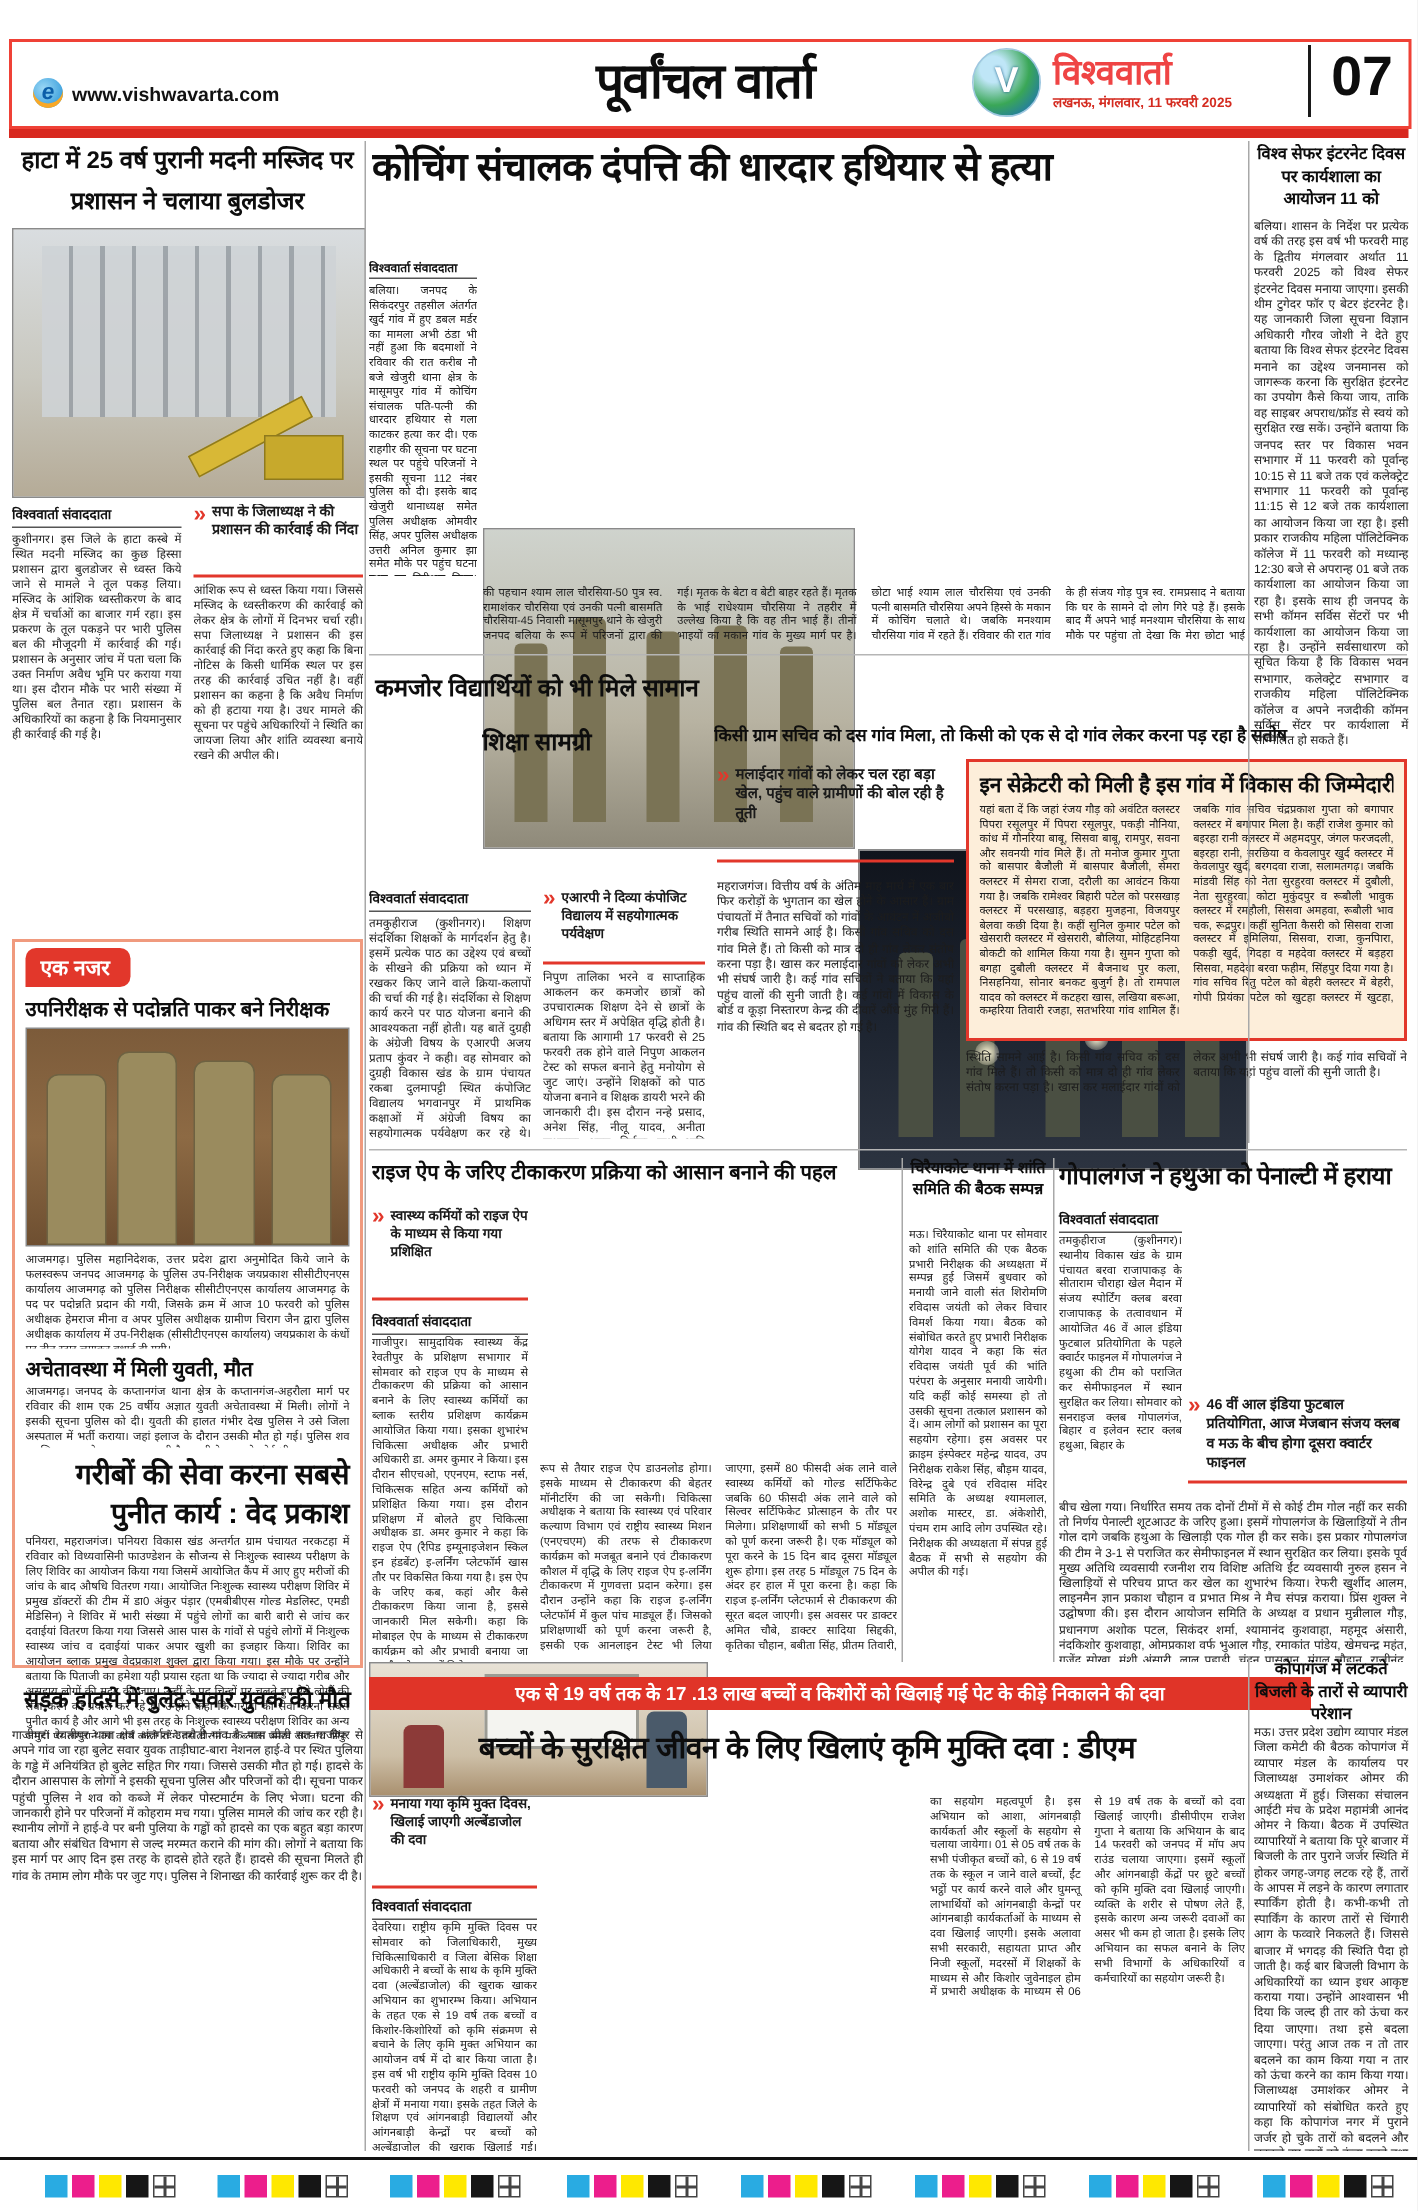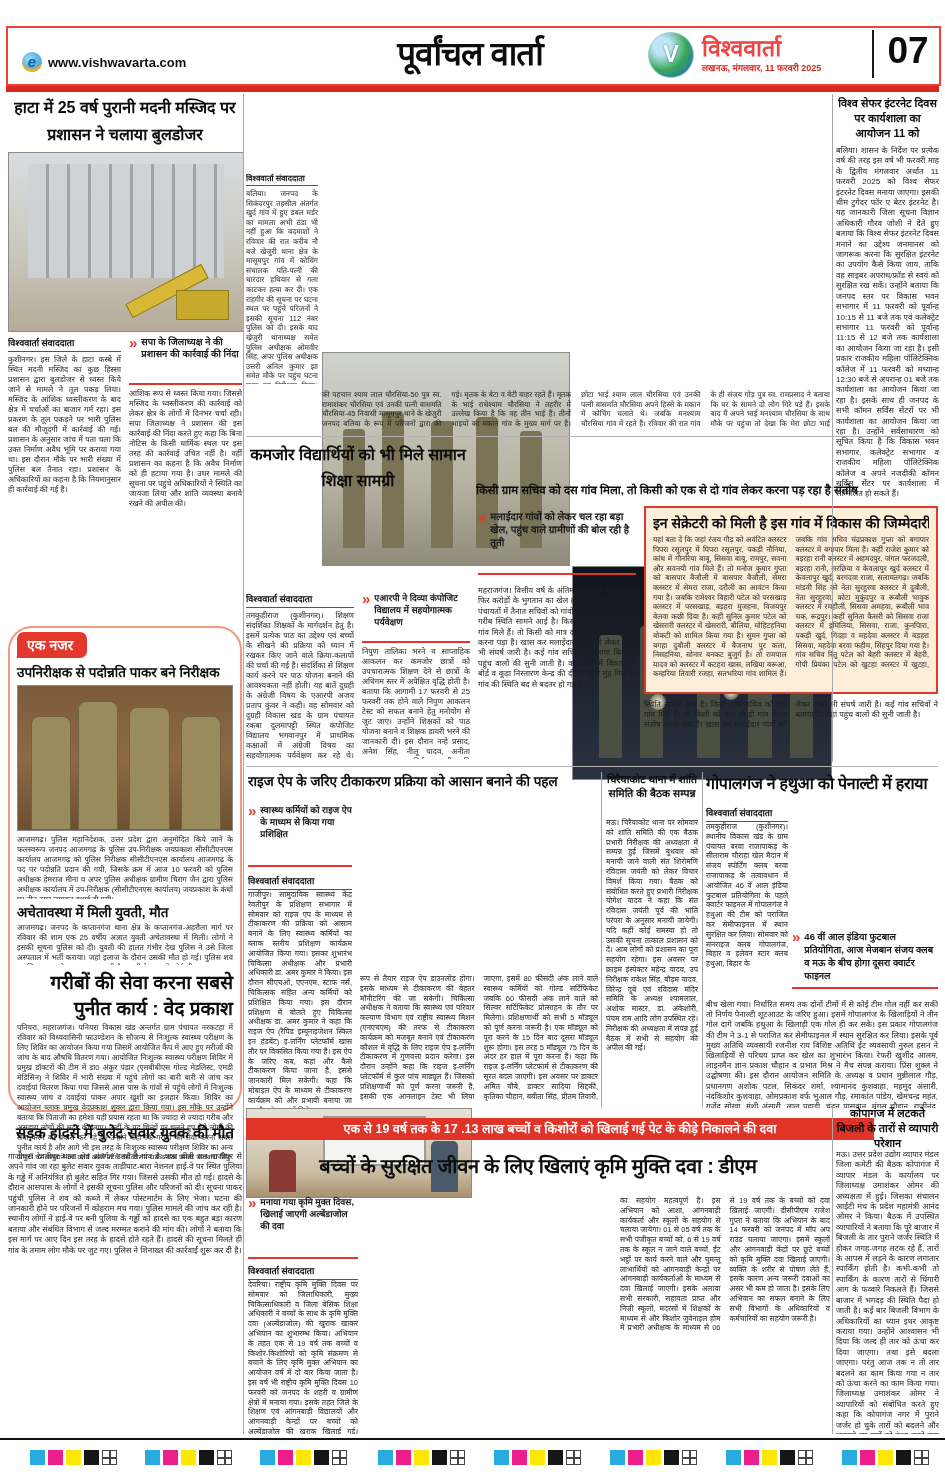"कोचिंग संचालक दंपत्ति की धारदार" div.abs { html: none -> <div>कोचिंग संचालक दंपत्ति की धारदार हथियार से हत्या</div> }
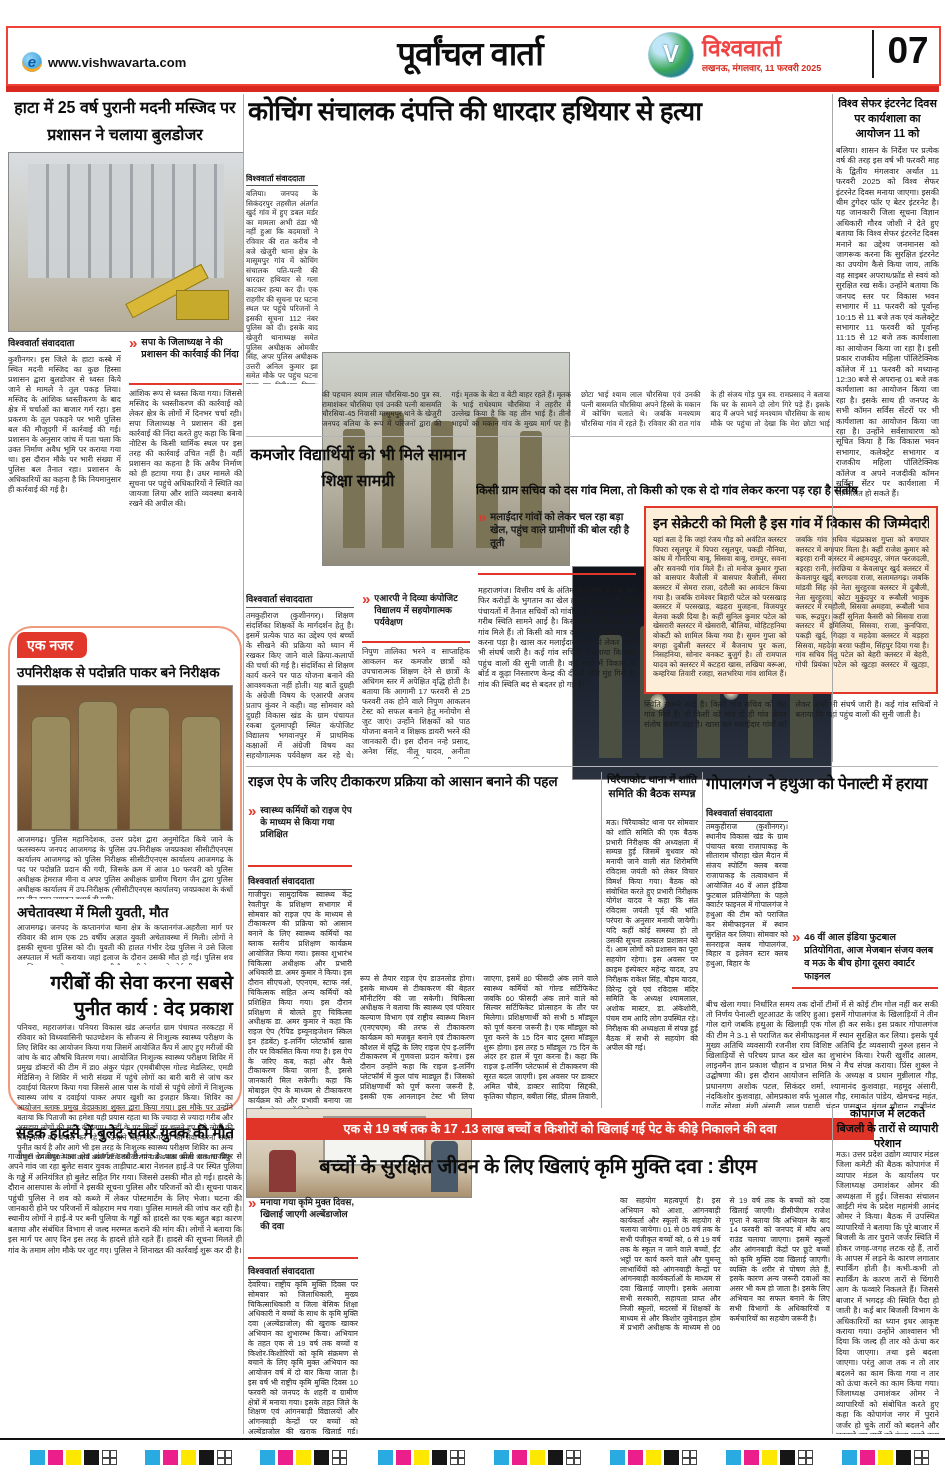"कमजोर विद्यार्थियों को भी मिले" div.abs { line-height: 26px -> 36px }
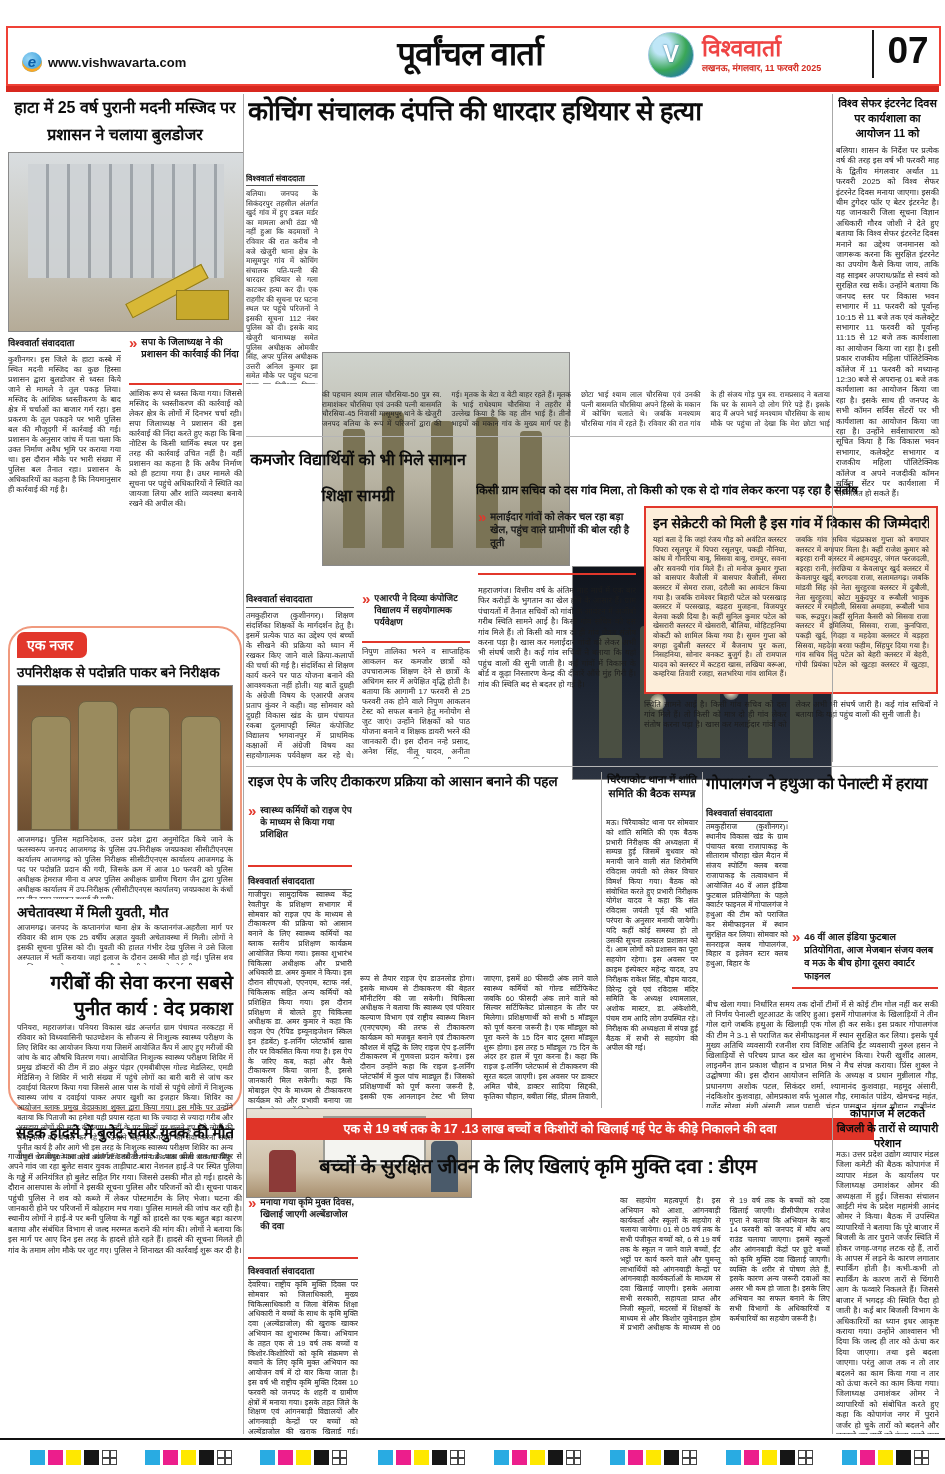"एक नजर" div.abs { border-radius: 24px -> none }
